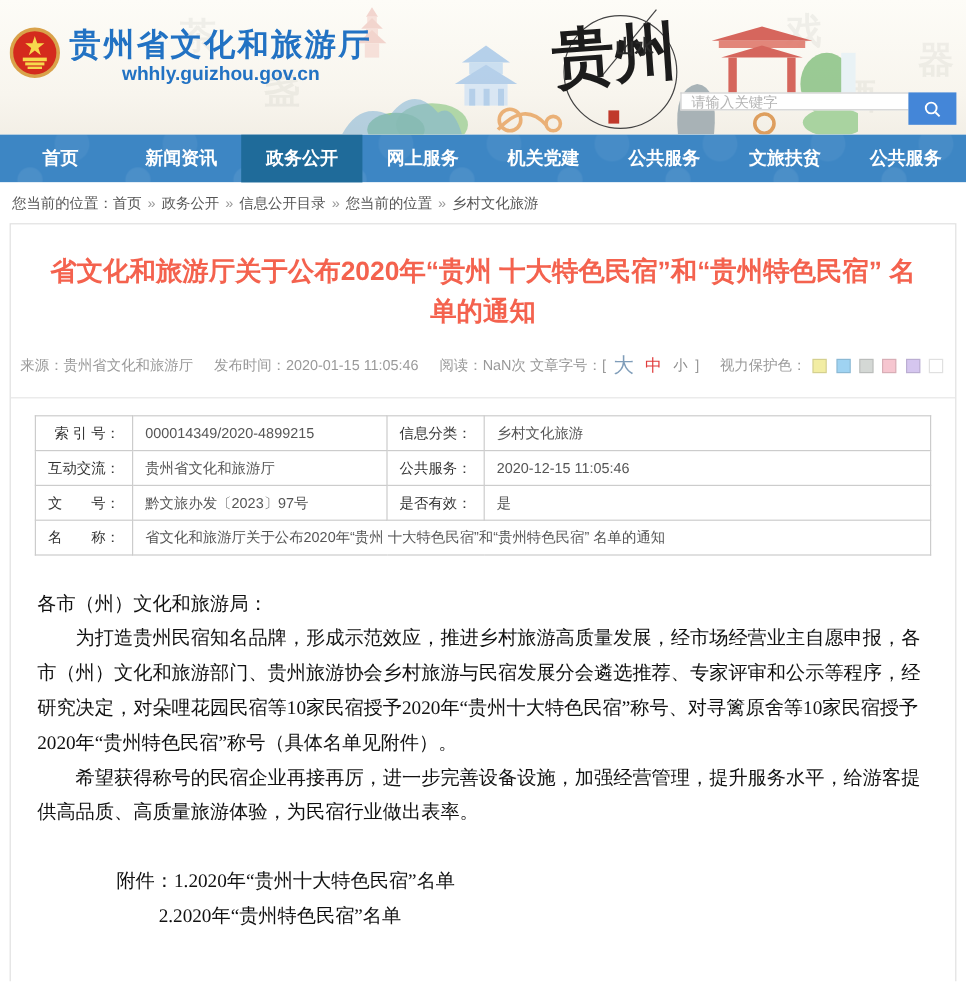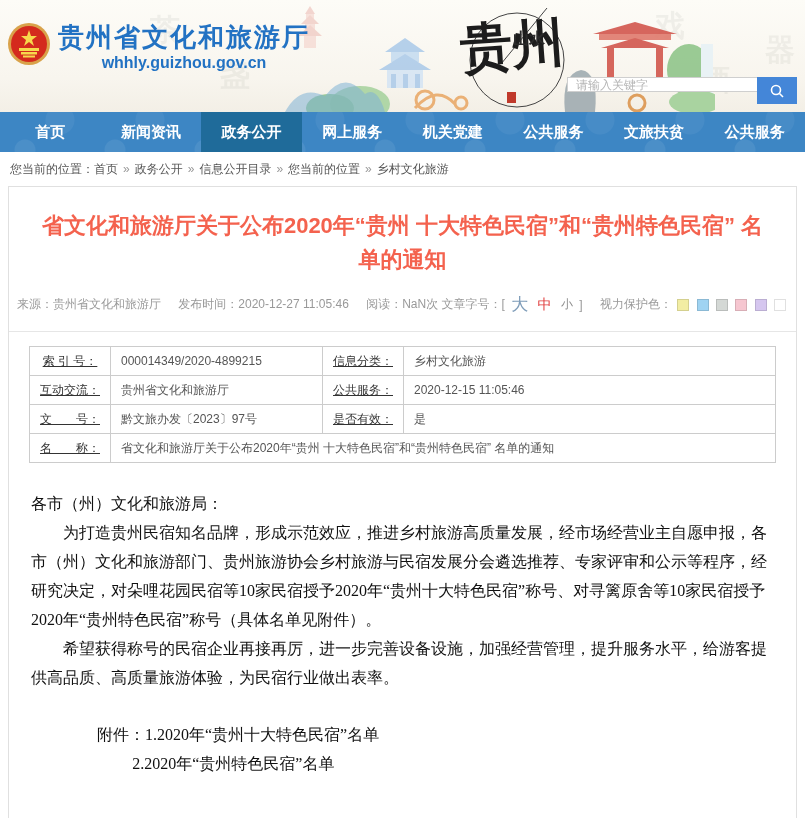"发布时间：2020-12-27 11:05:46" span { text: 2020-12-27 -> 2020-01-15 }
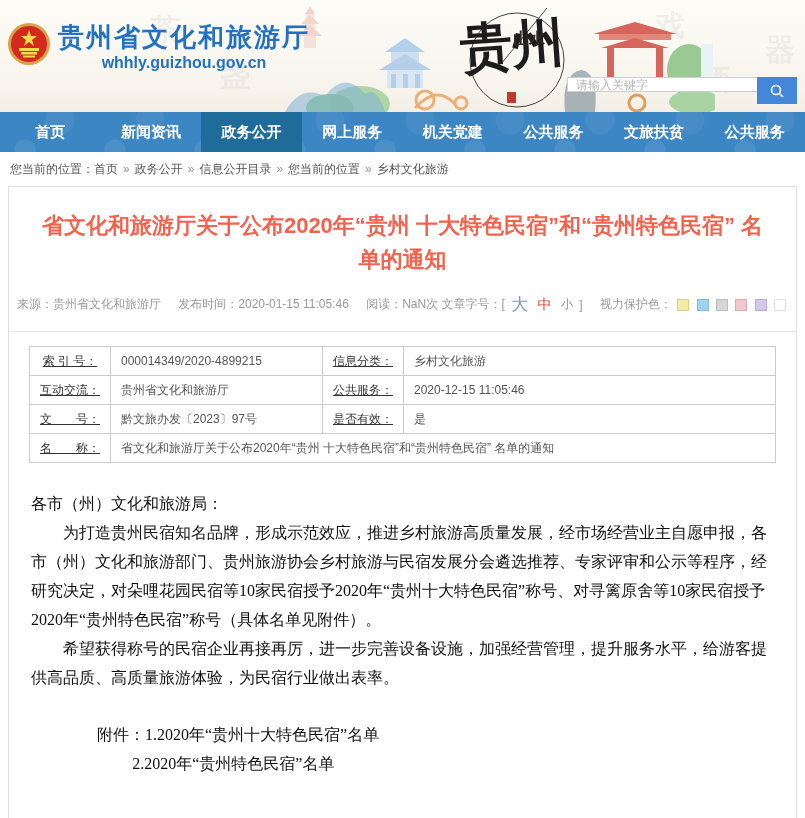"索 引 号：" .info-table td.lbl { text-align: center -> right; text-decoration: underline -> none }
